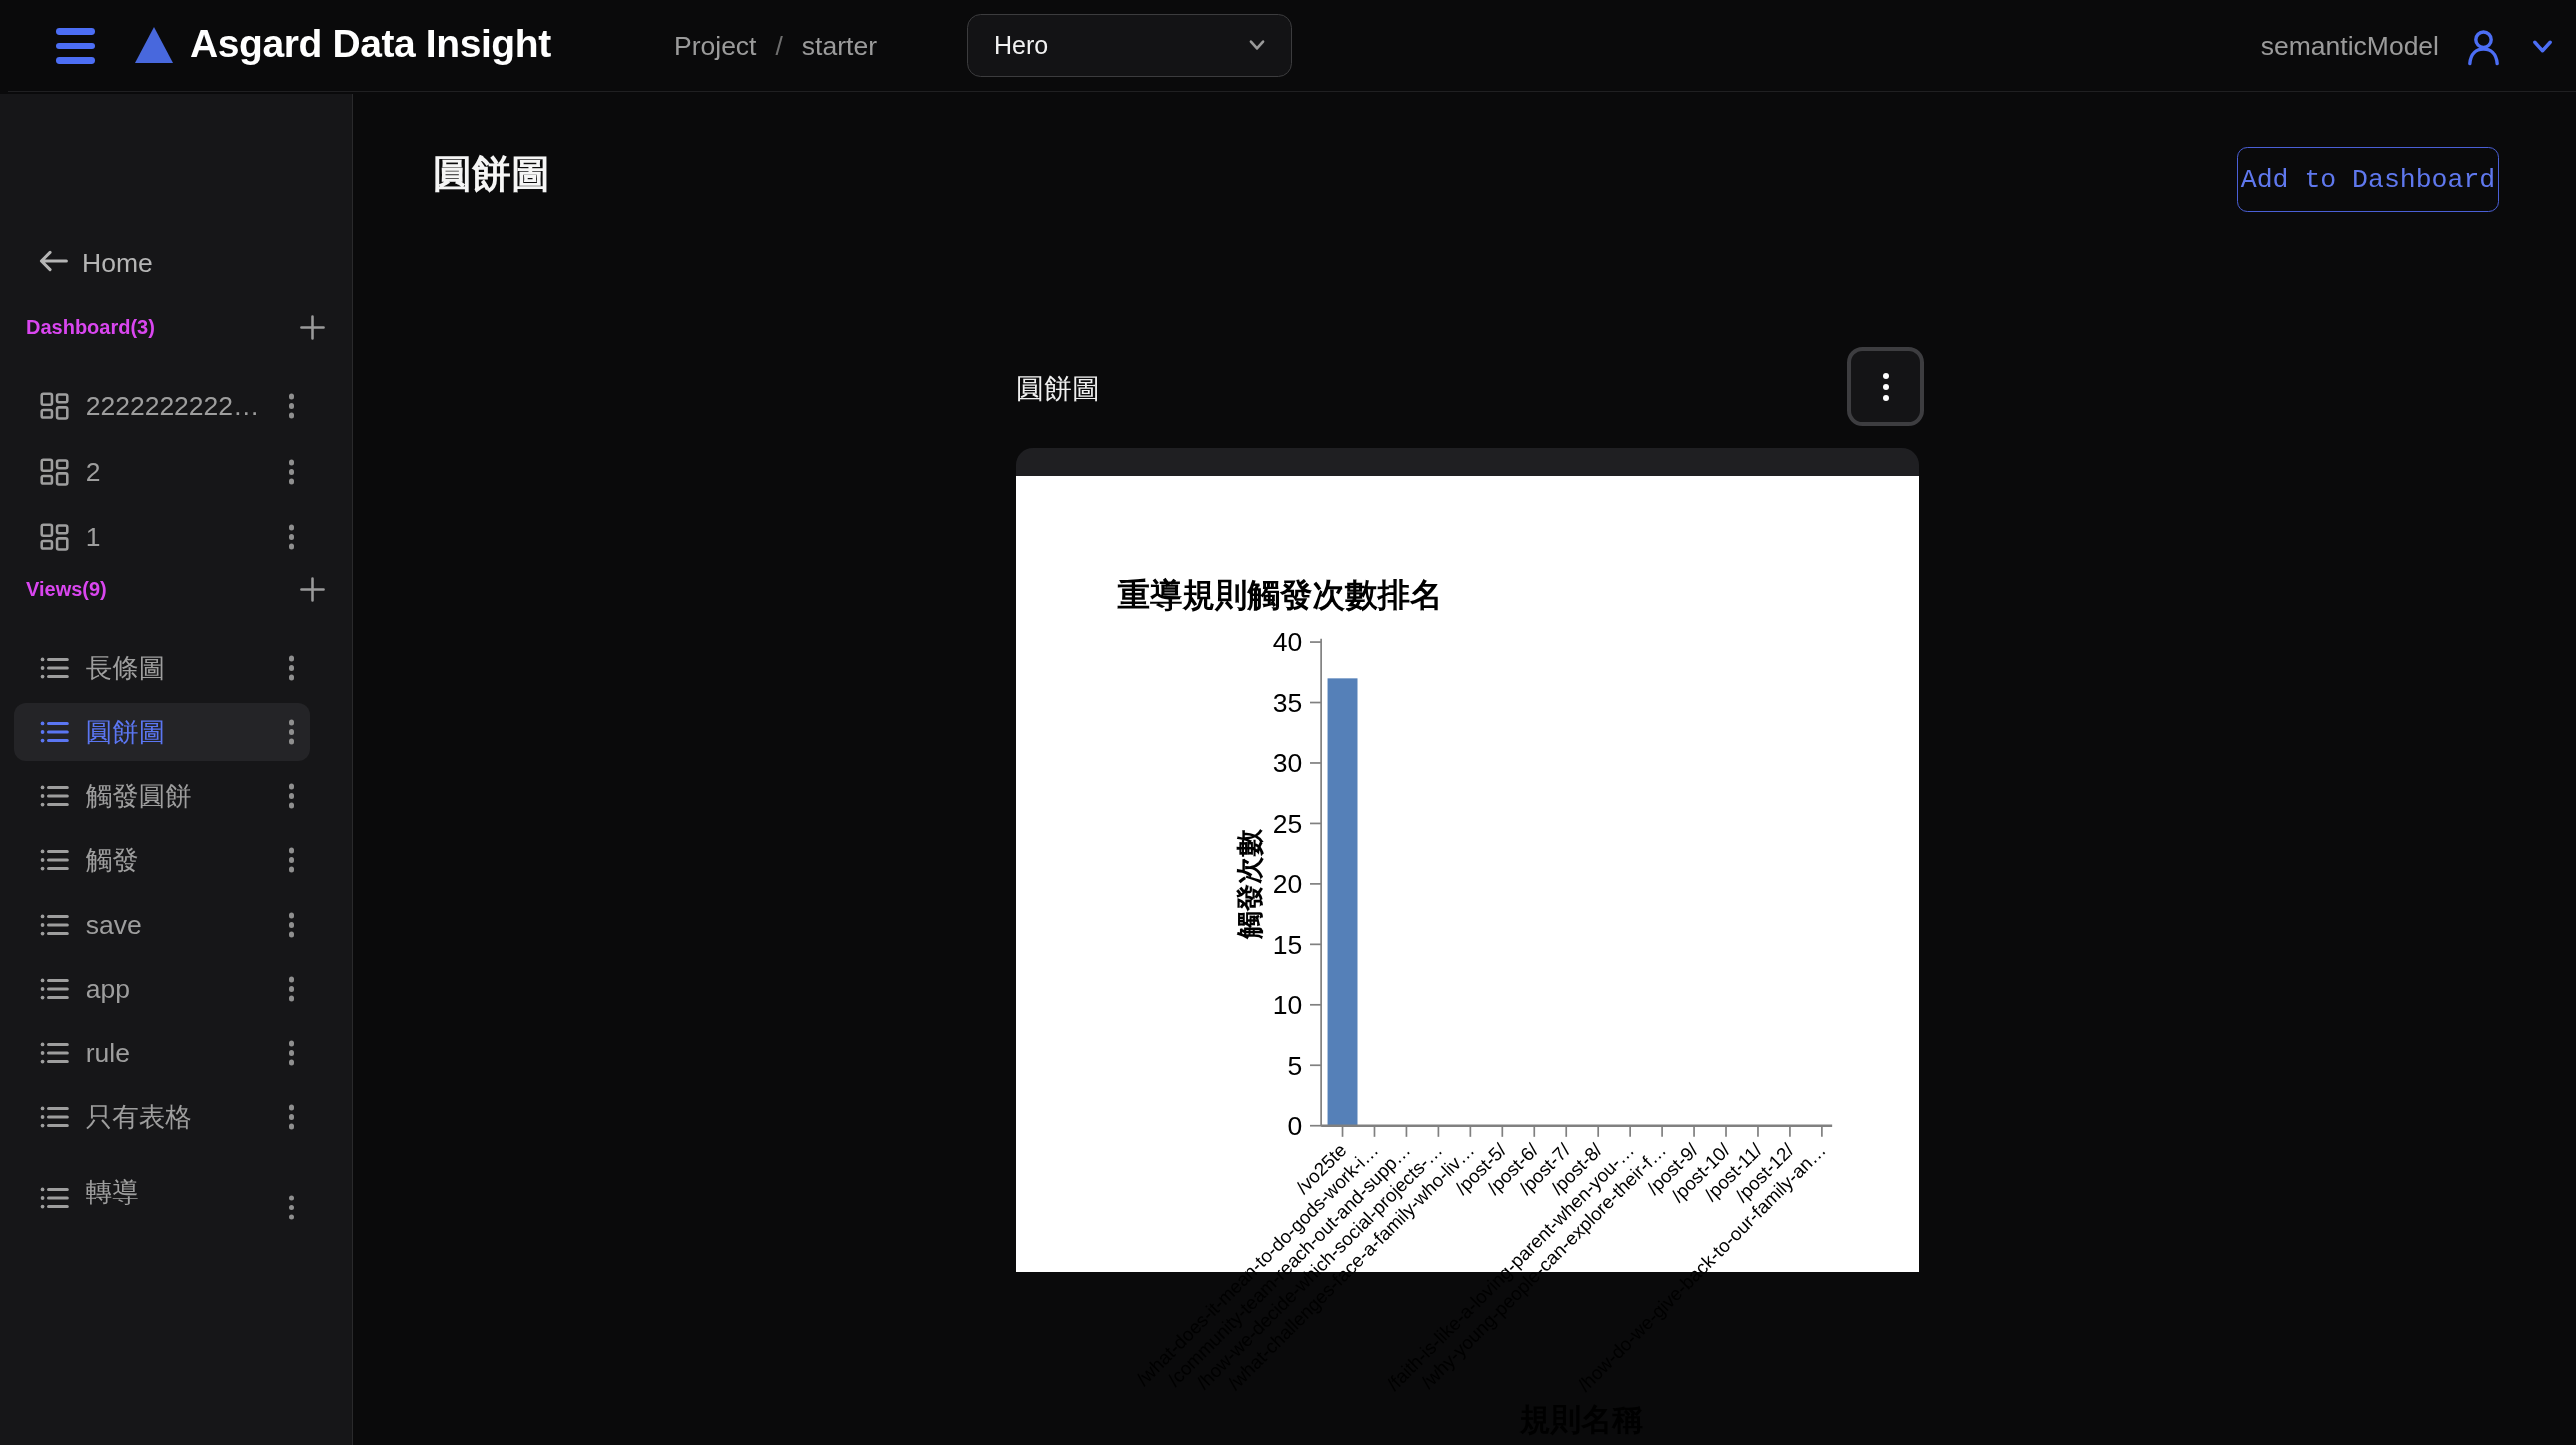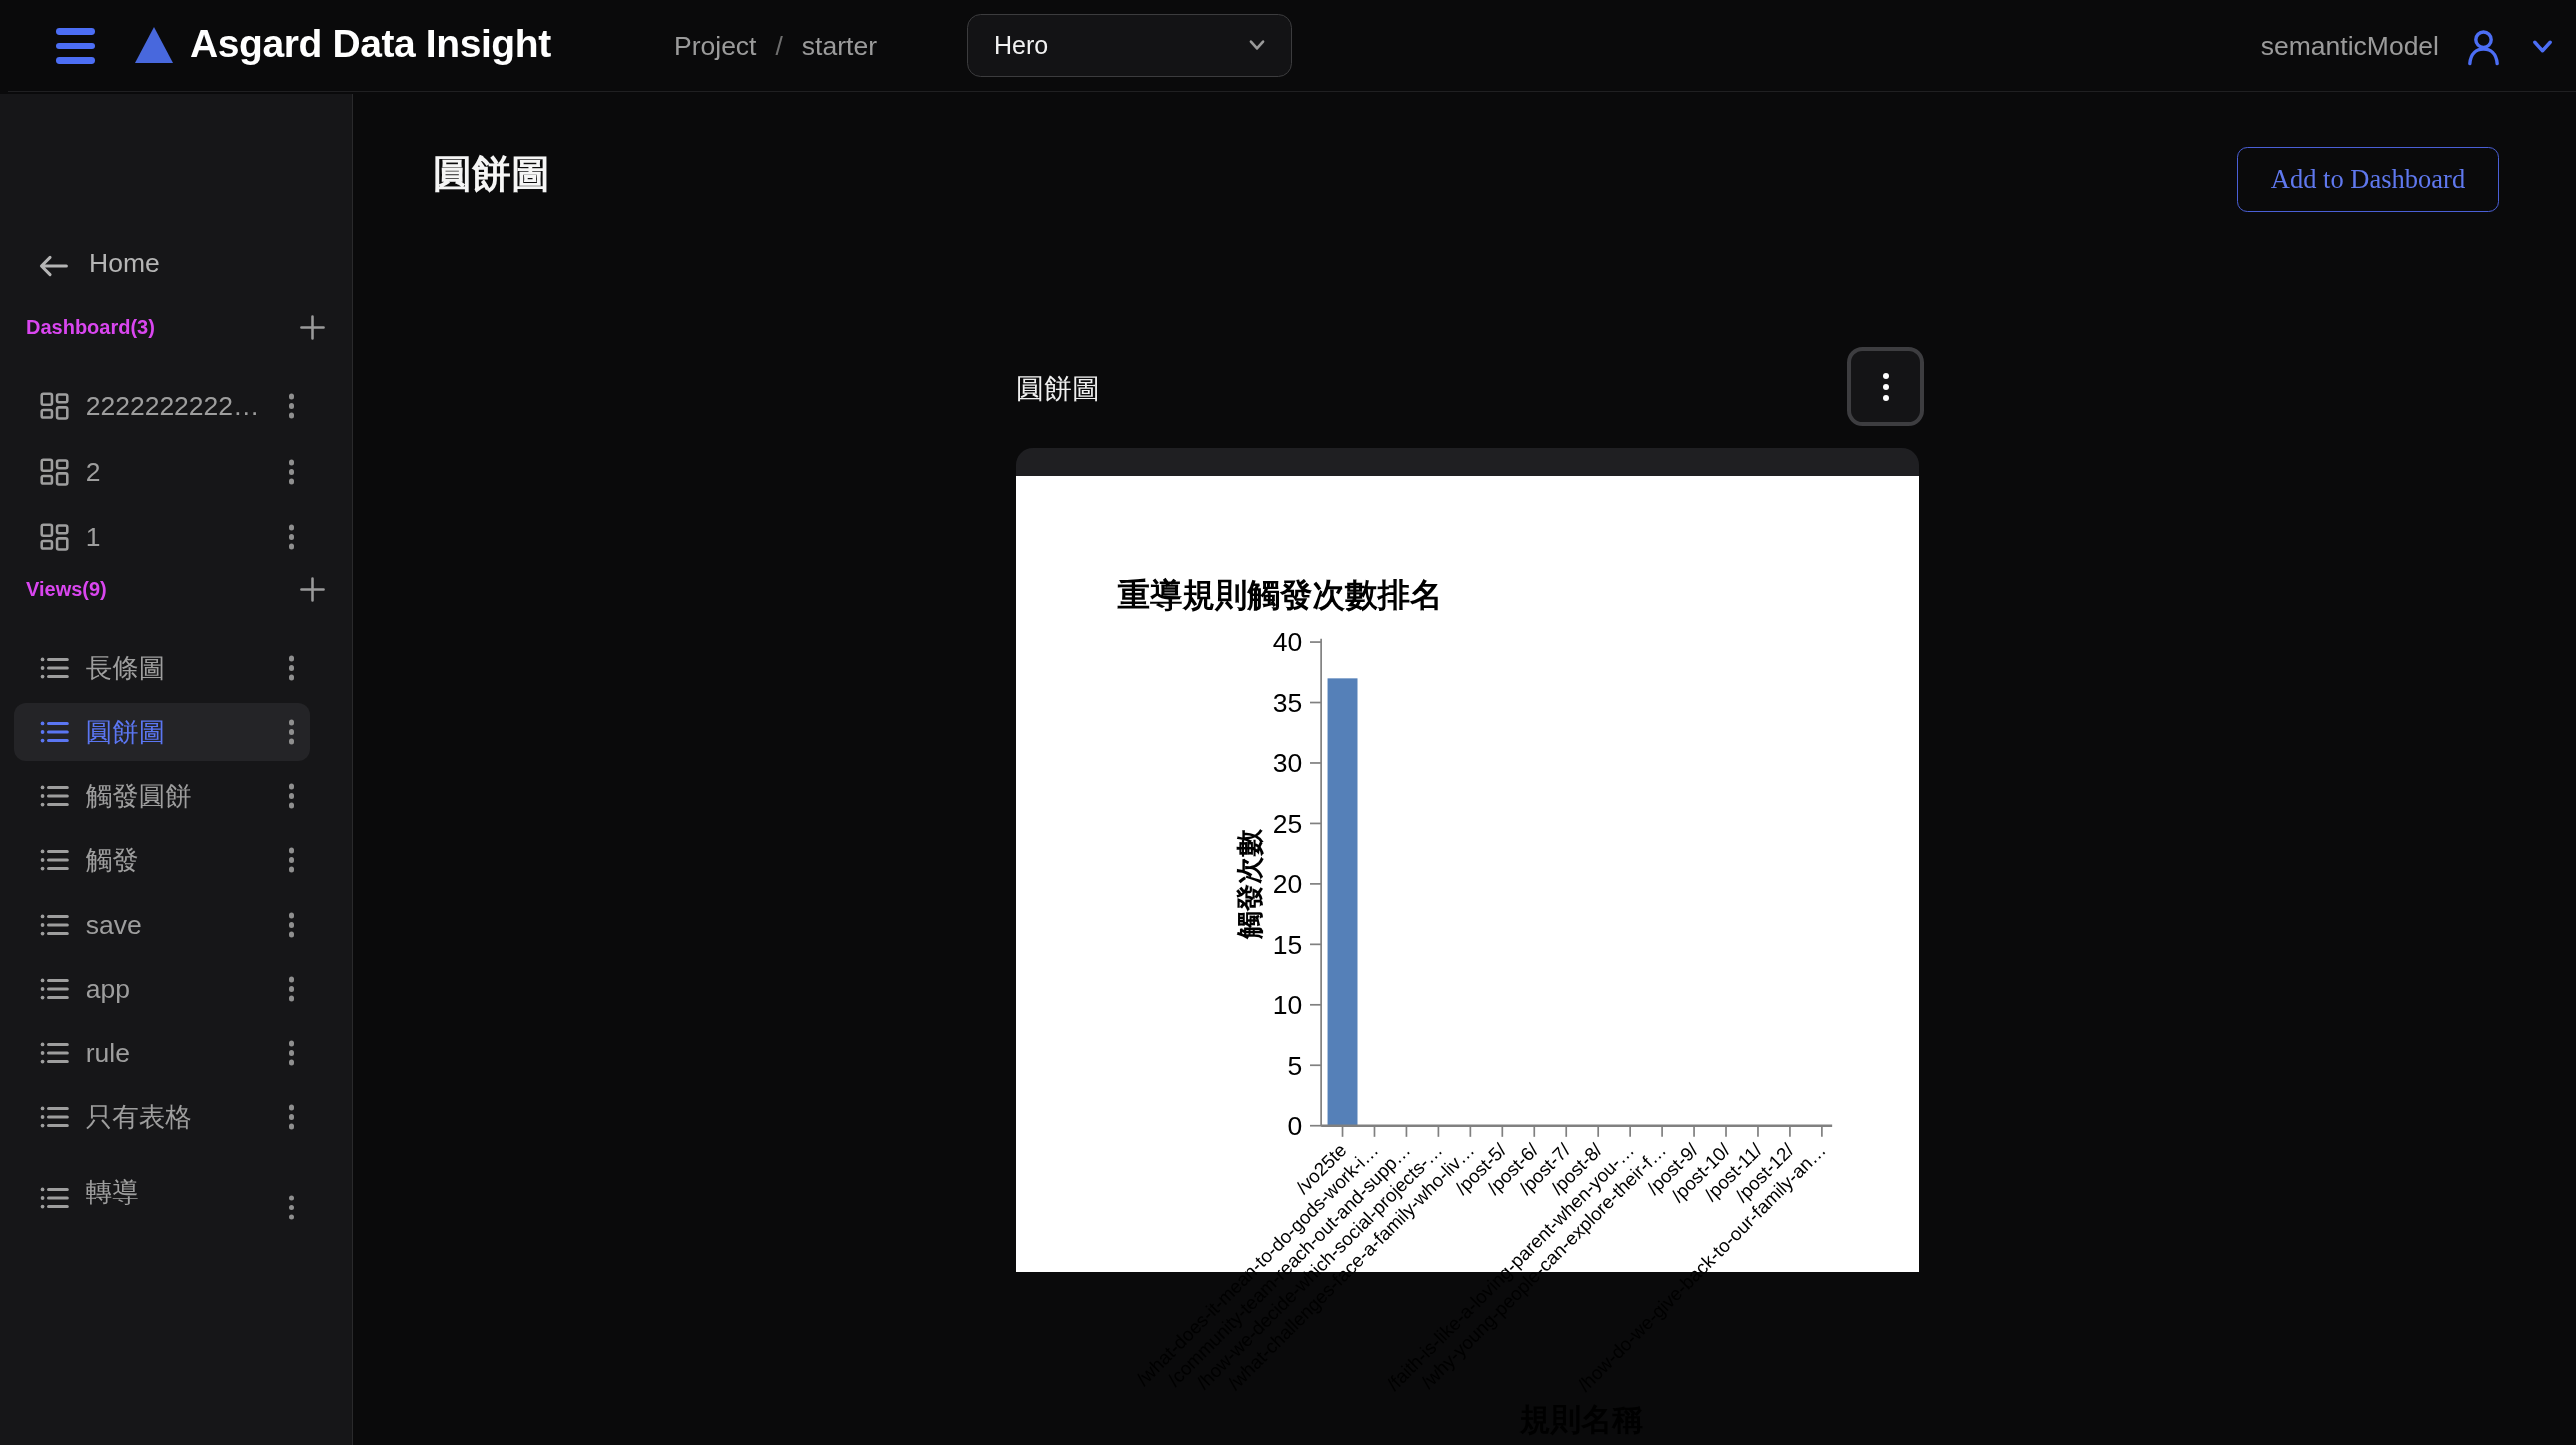"Add to Dashboard" .add-dashboard-btn { font-family: Liberation Serif, serif -> Liberation Mono, monospace }
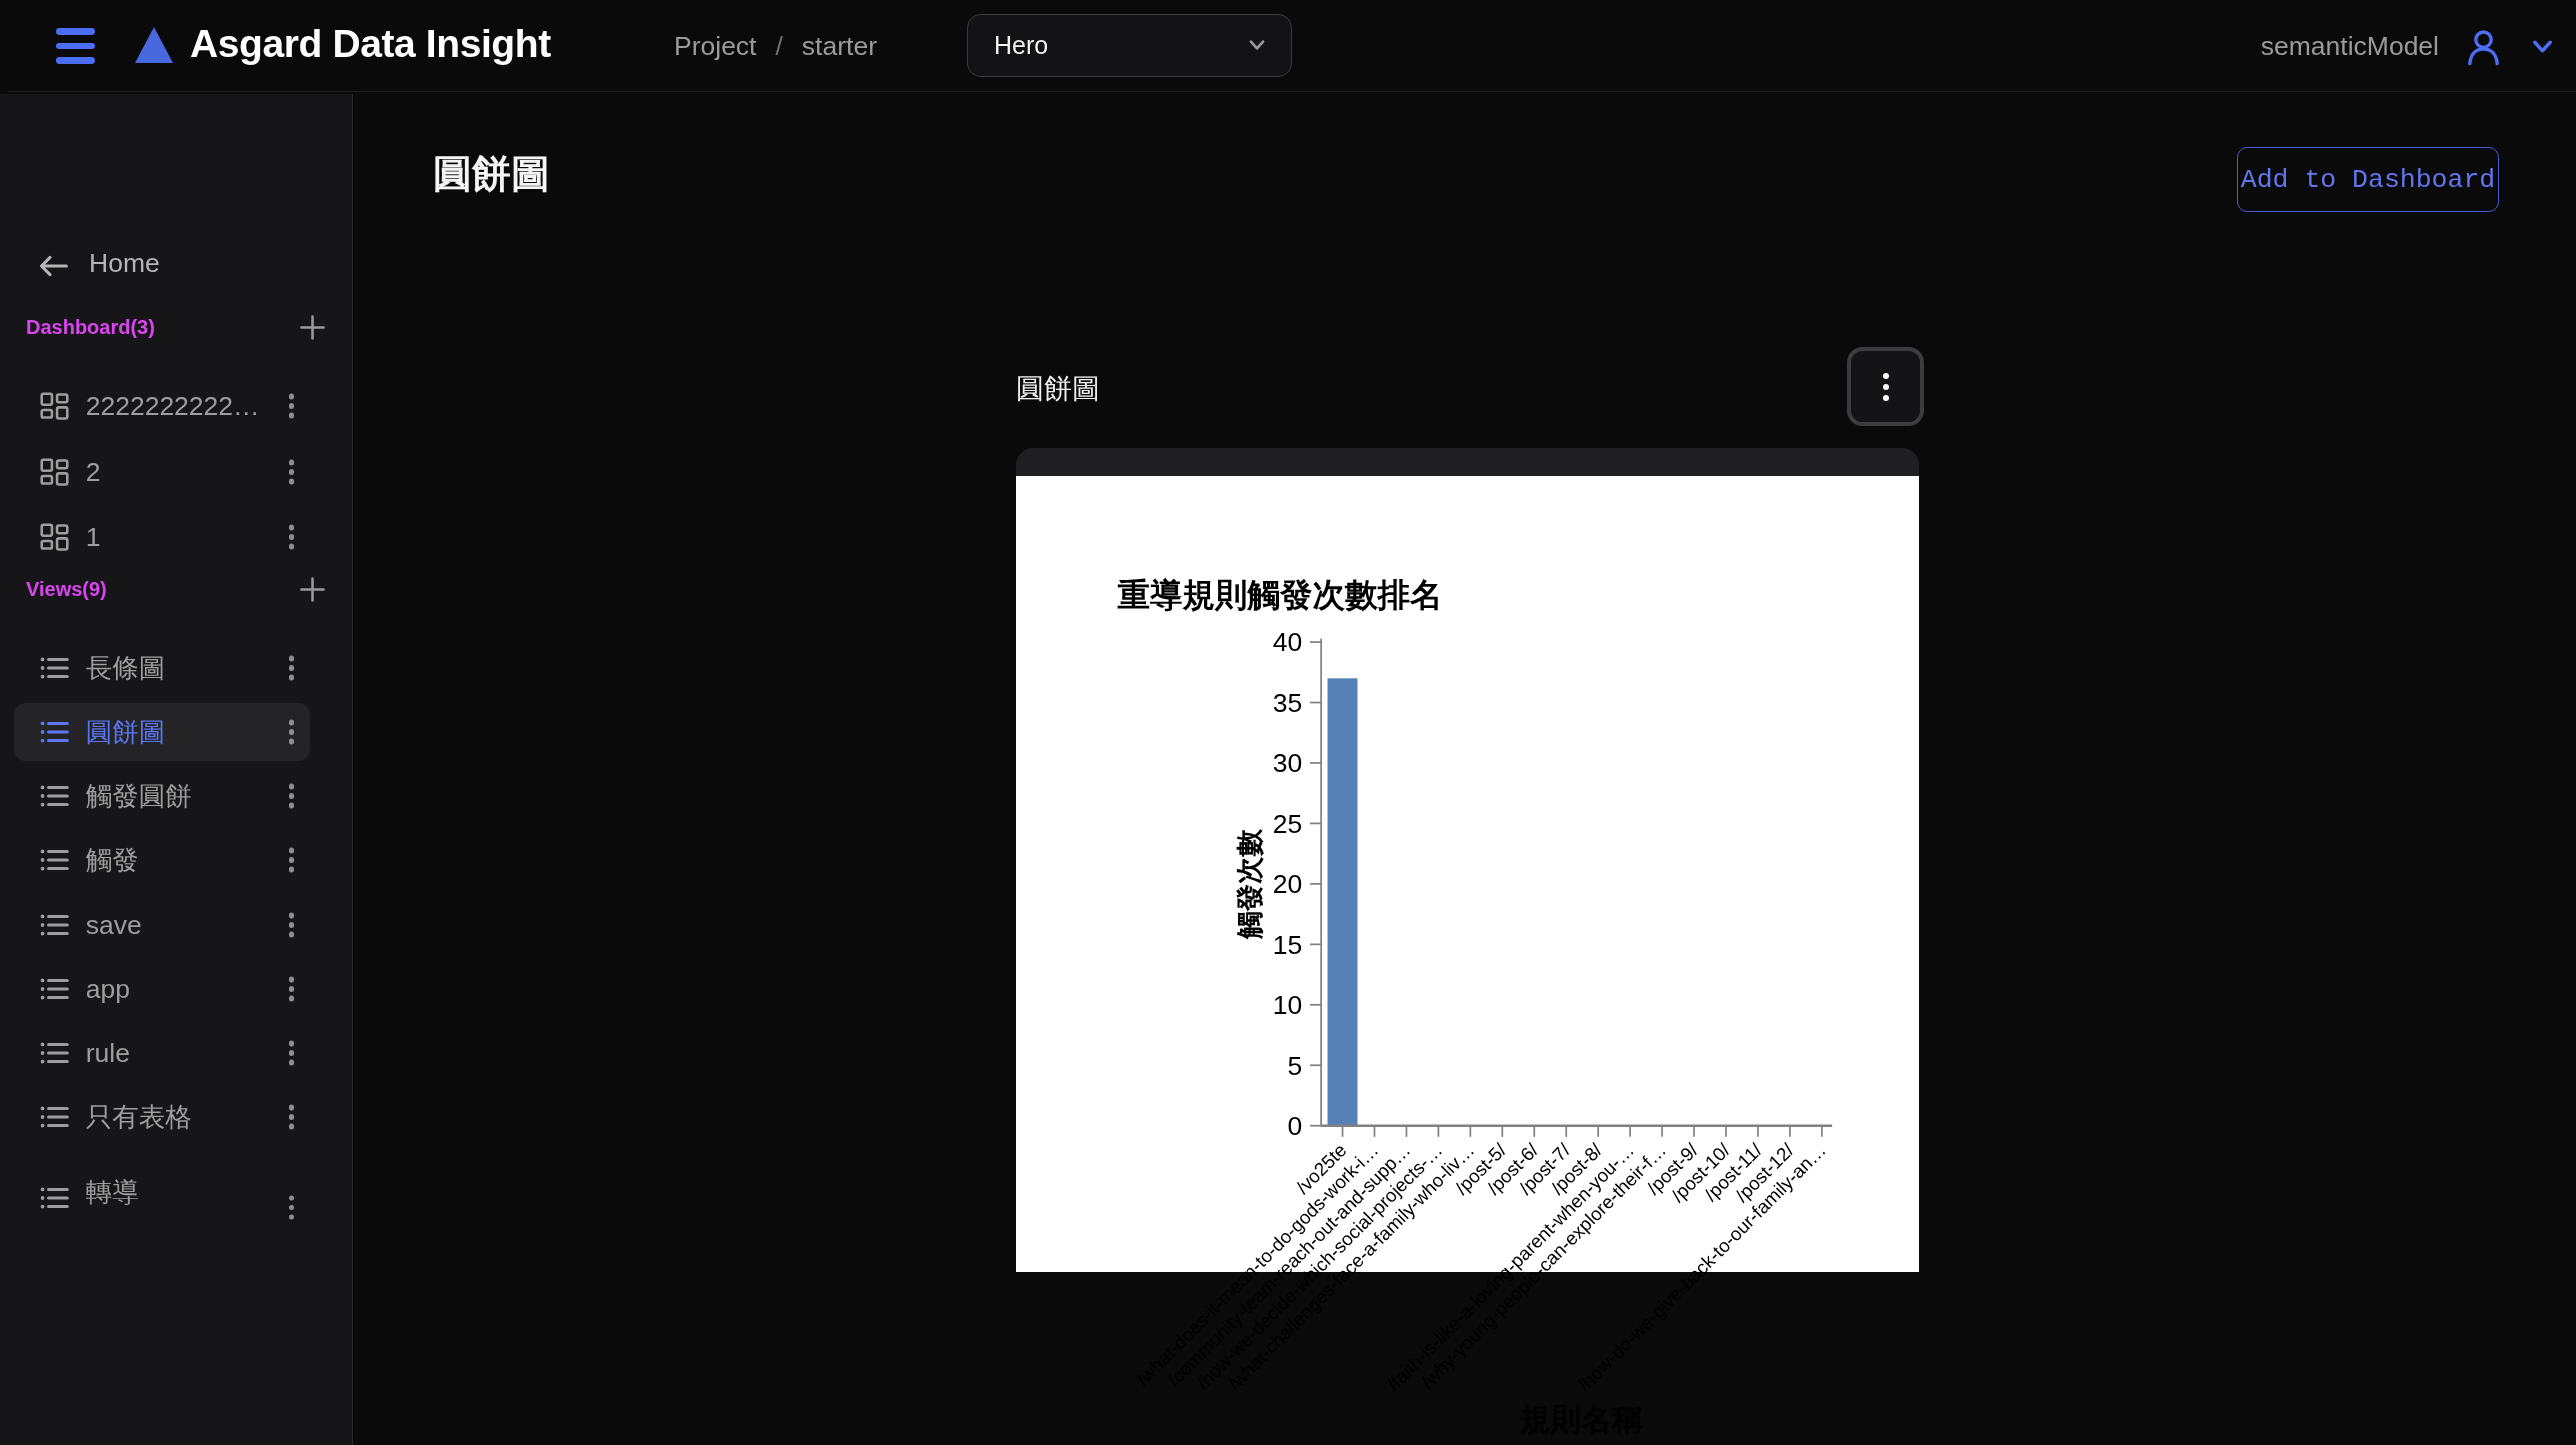"Home" .home-row { align-items: flex-end -> flex-start; gap: 20px -> 13px }
